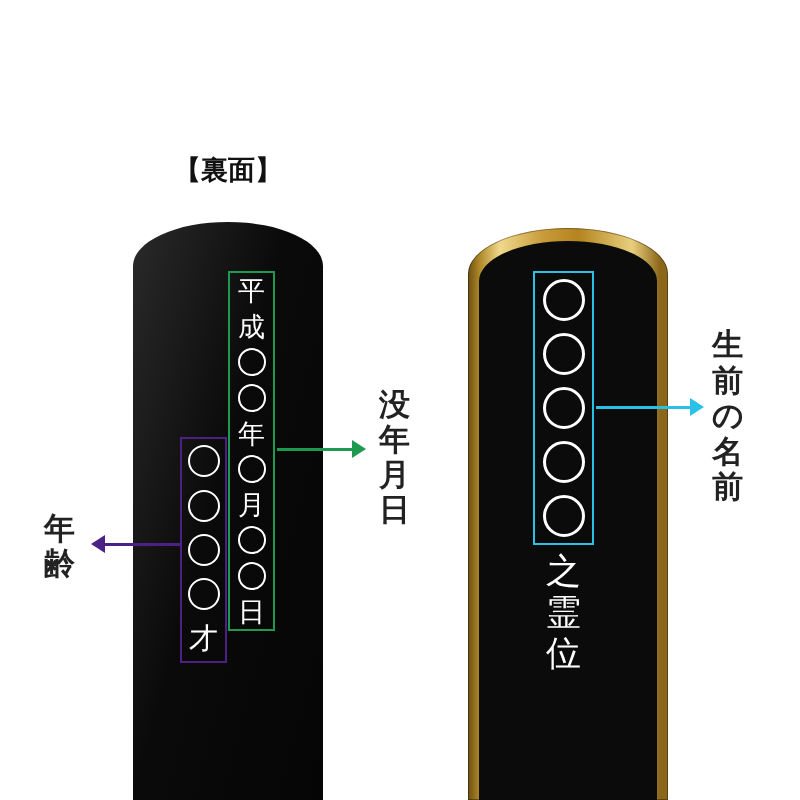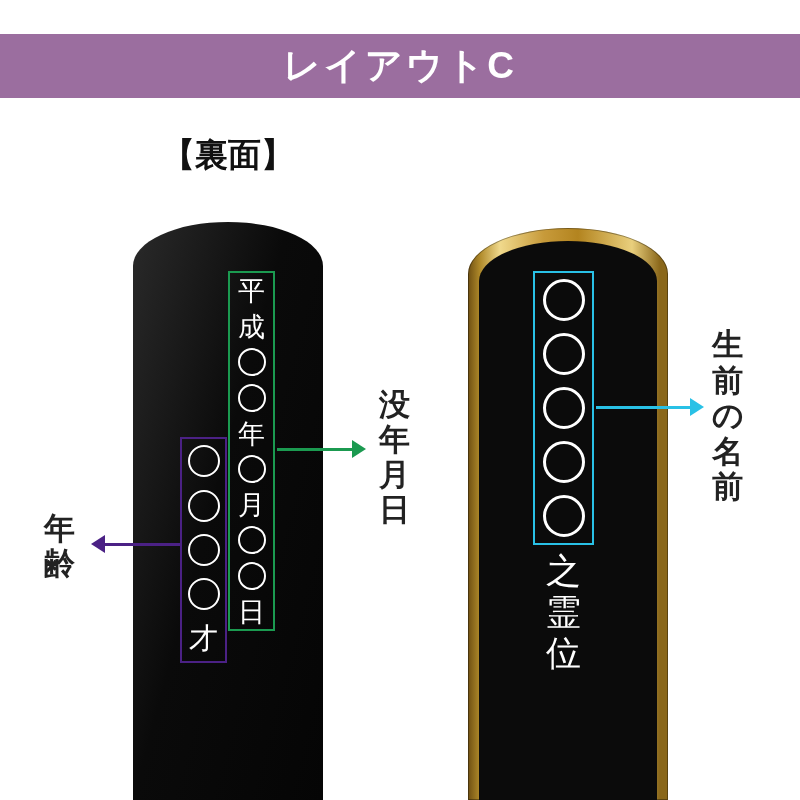"レイアウトC" div.banner { html: <div> <span>レイアウトC</span> </div> -> none }
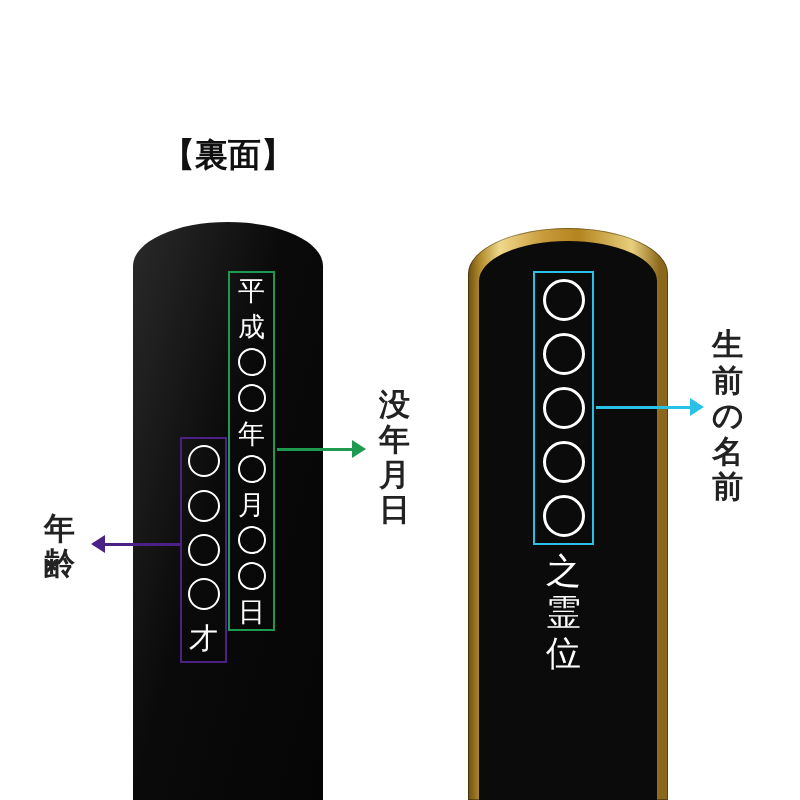"【裏面】" .heading { font-size: 33px -> 27px; top: 133px -> 152px }
